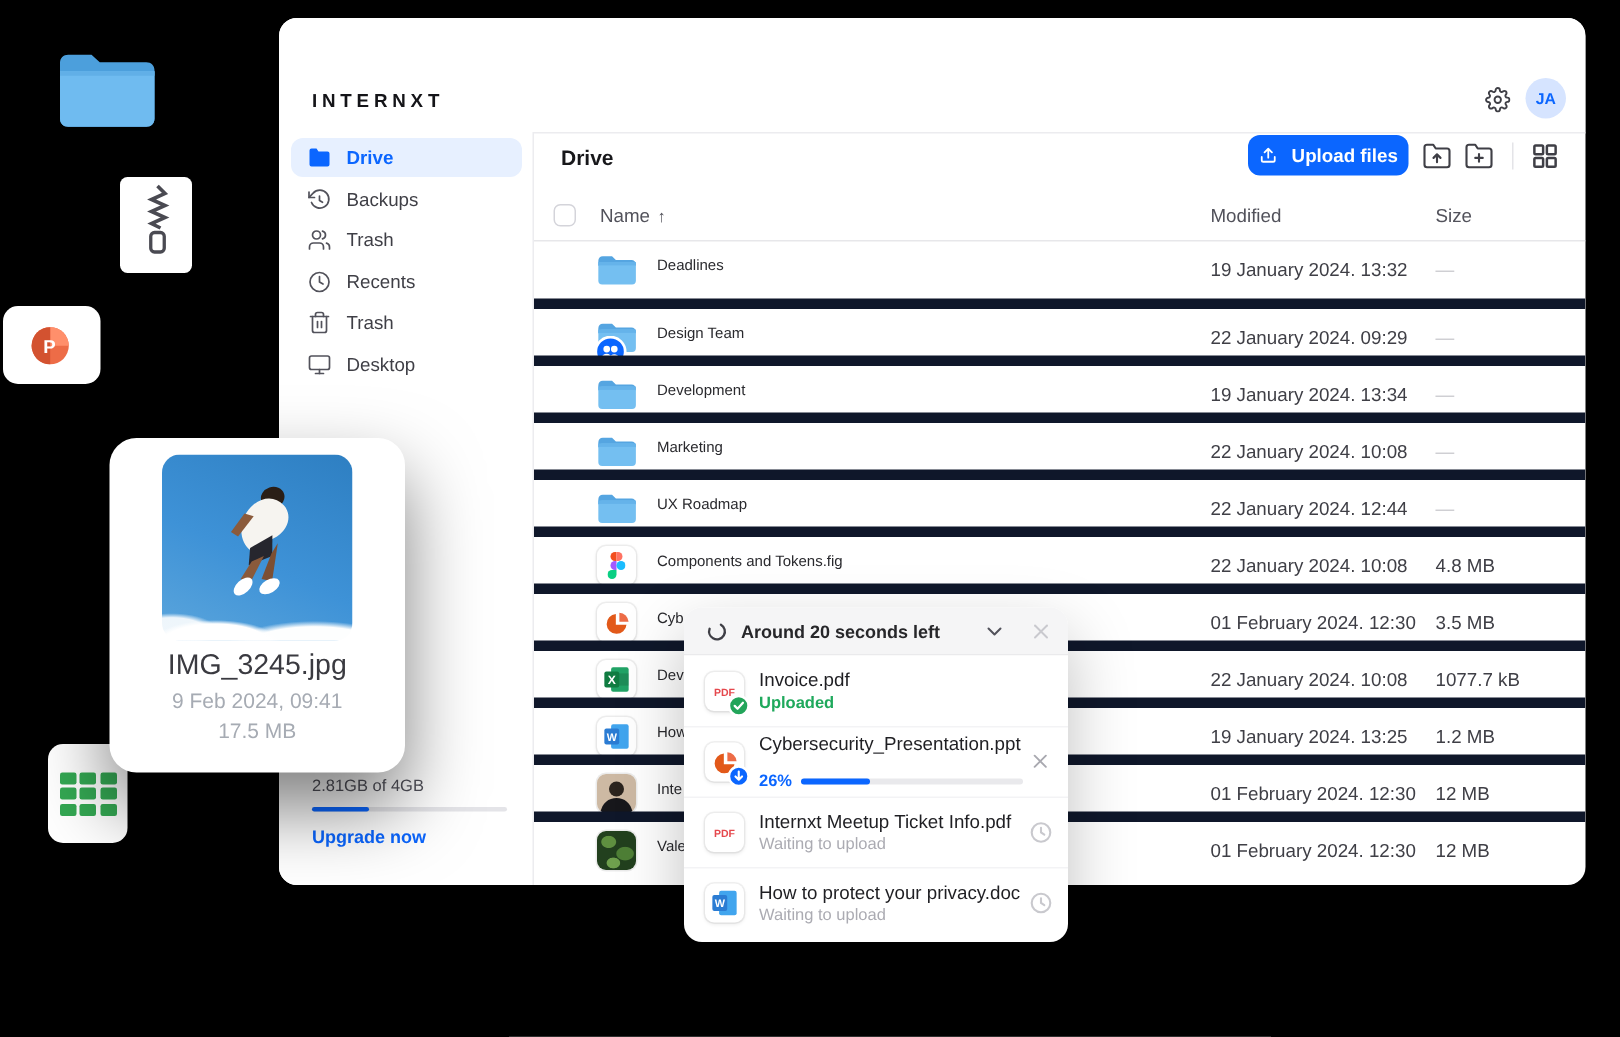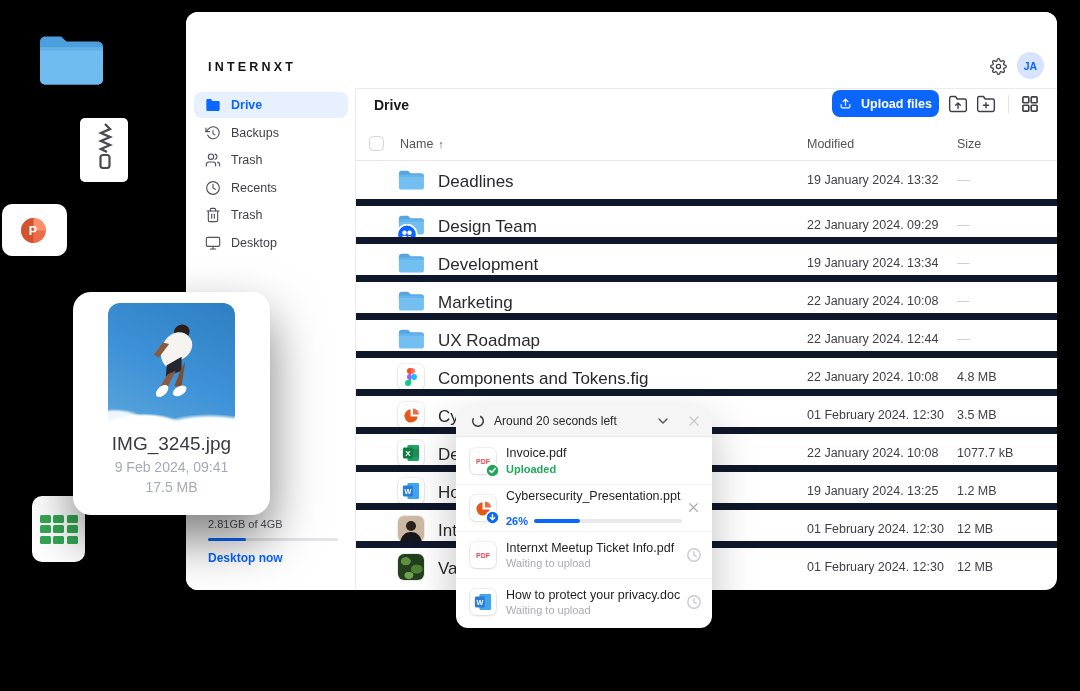"Deadlines" .fname { font-size: 17px -> 10px }
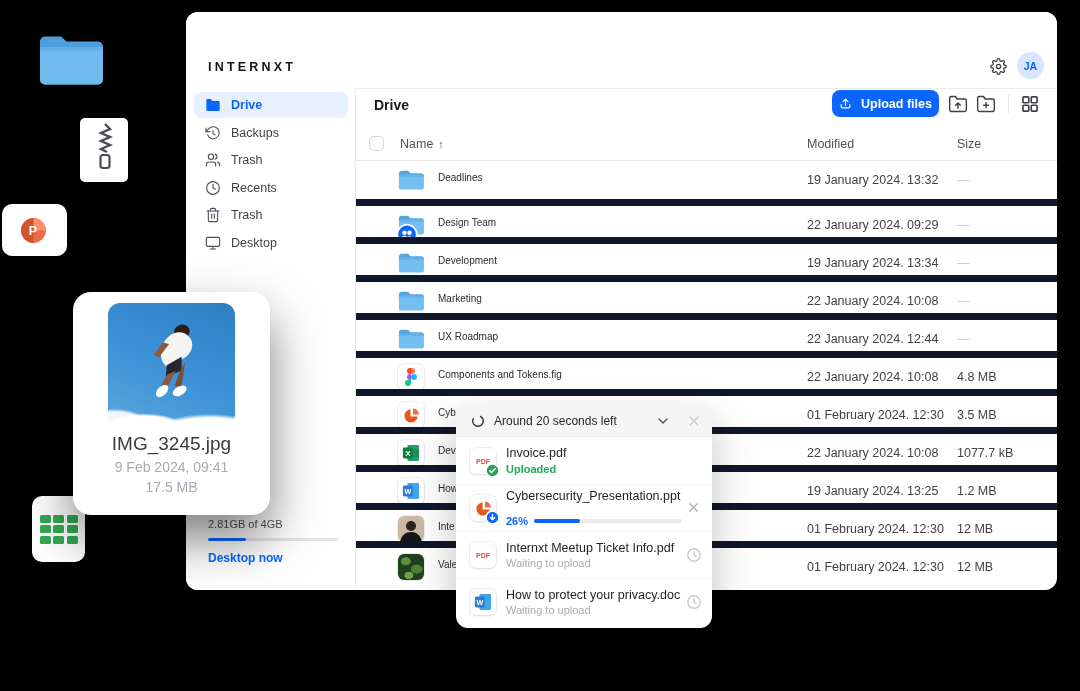"Around 20 seconds left" .popup-title { font-weight: 400 -> 700 }
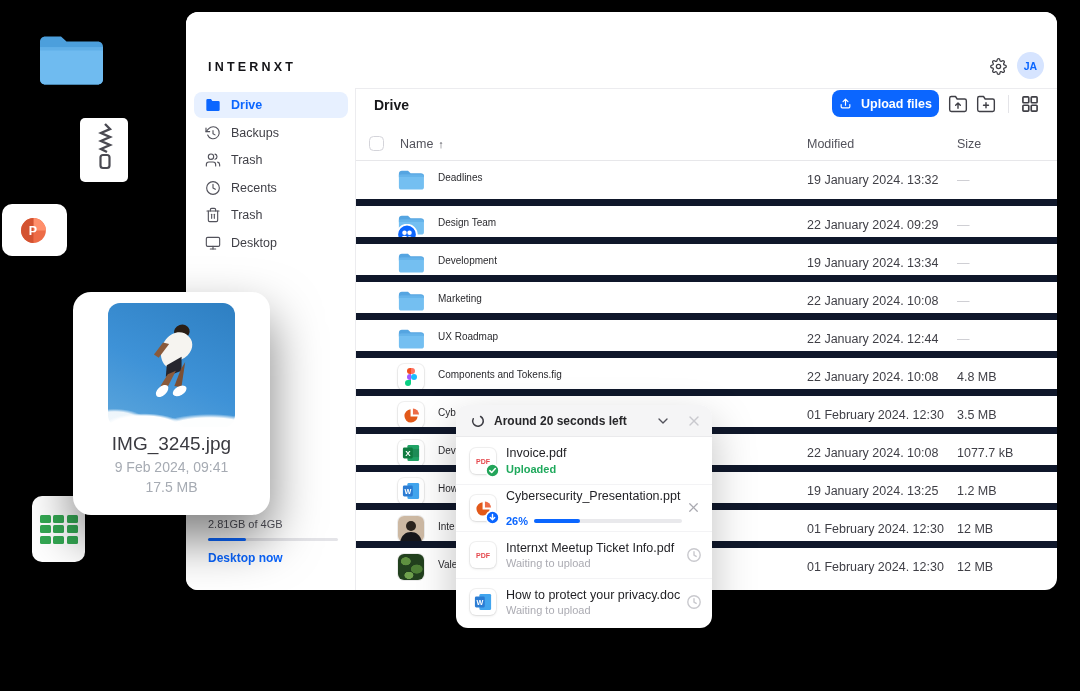"Desktop now" div.upgrade { text: Desktop -> Upgrade }
